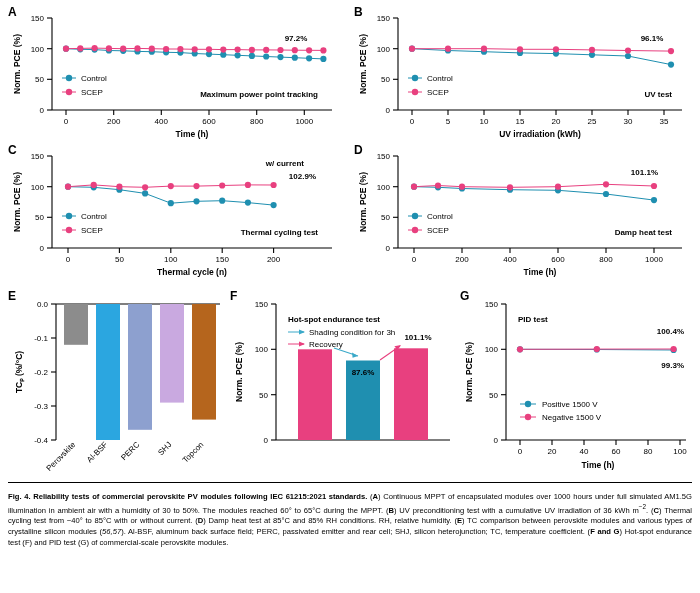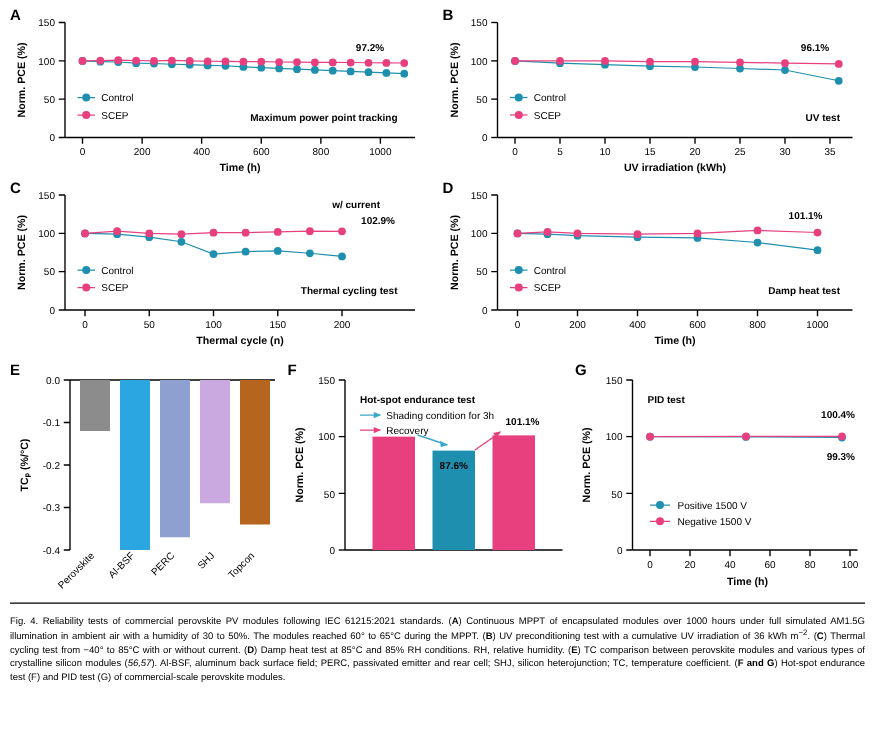"Fig. 4. Reliability tests of" .caption .cap-head { font-weight: normal -> bold }
